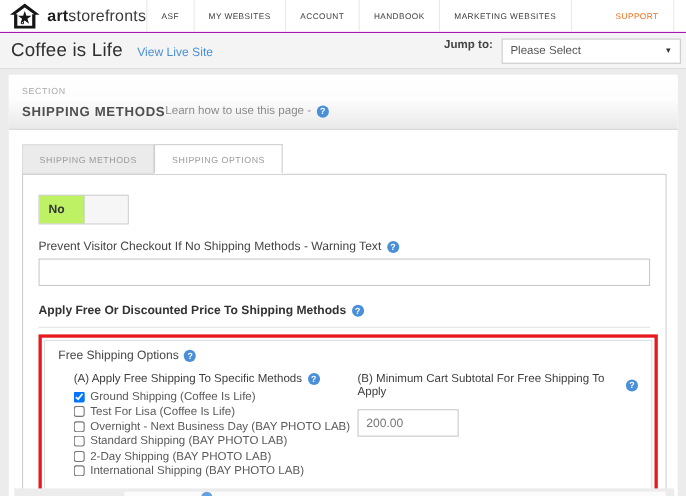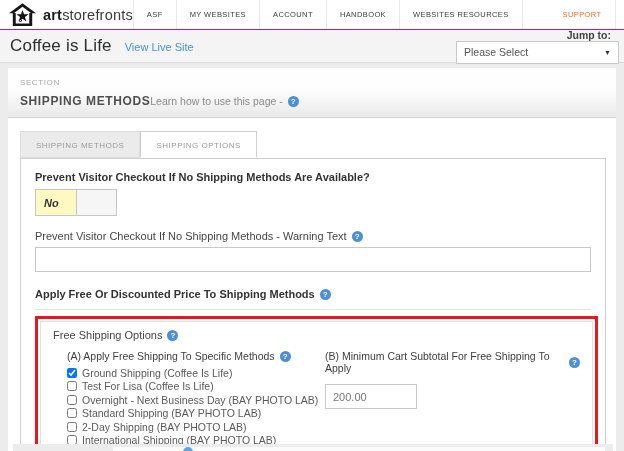"WEBSITES RESOURCES" a.navitem { text: WEBSITES RESOURCES -> MARKETING WEBSITES }
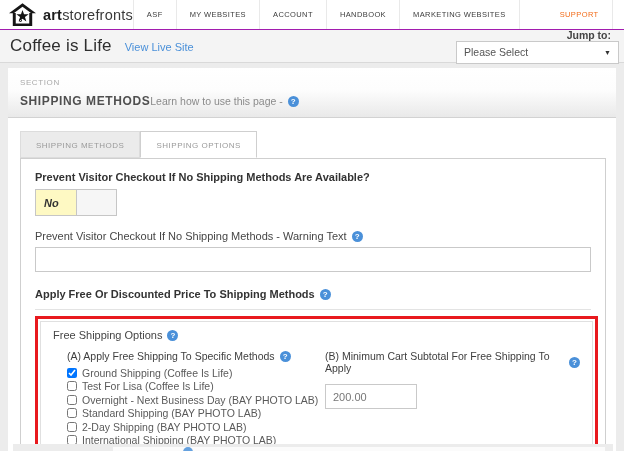"Jump to:" .titleright { align-items: flex-end -> flex-start; flex-direction: column -> none }
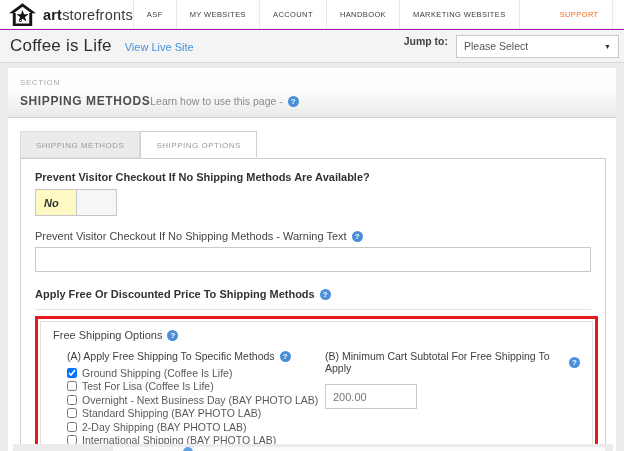"Prevent Visitor Checkout If No Shipping Methods Are" div.field-label { html: <div> <span>Prevent Visitor Checkout If No Shipping Methods Are Available?</span> </div> -> none }
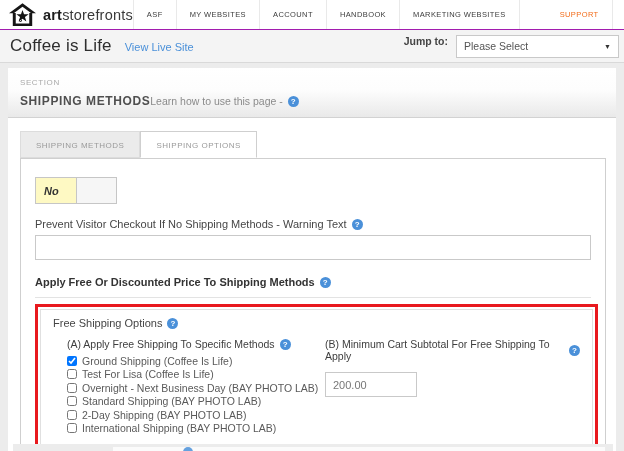"No" .toggle-no { background: #fef9c3 -> #bef264; font-style: italic -> none }
